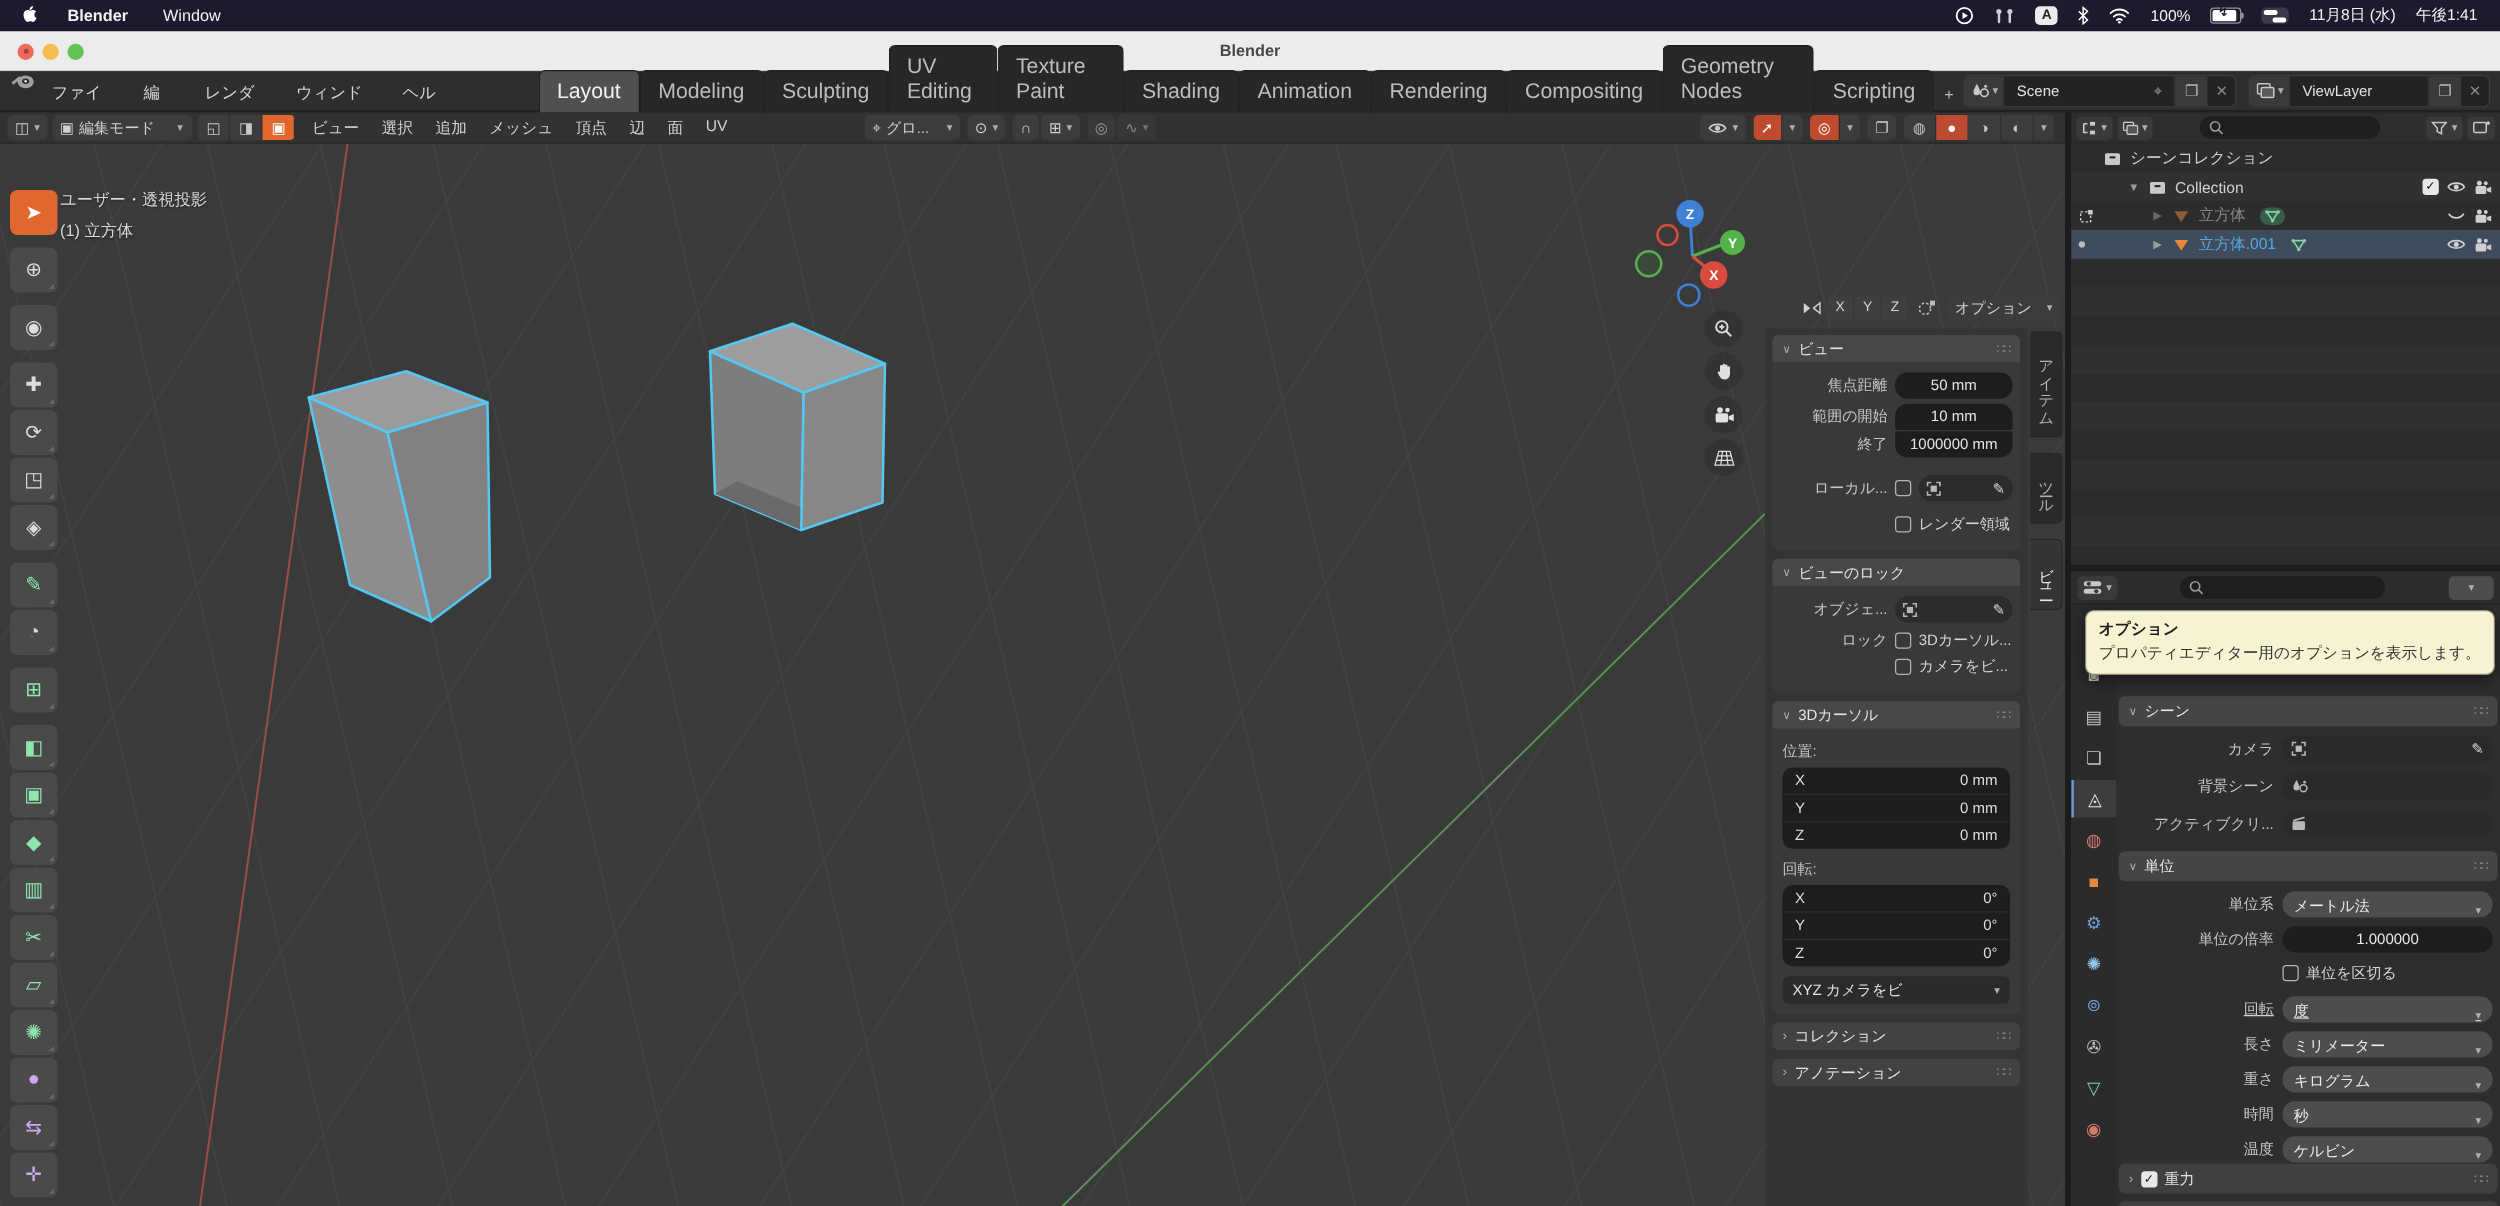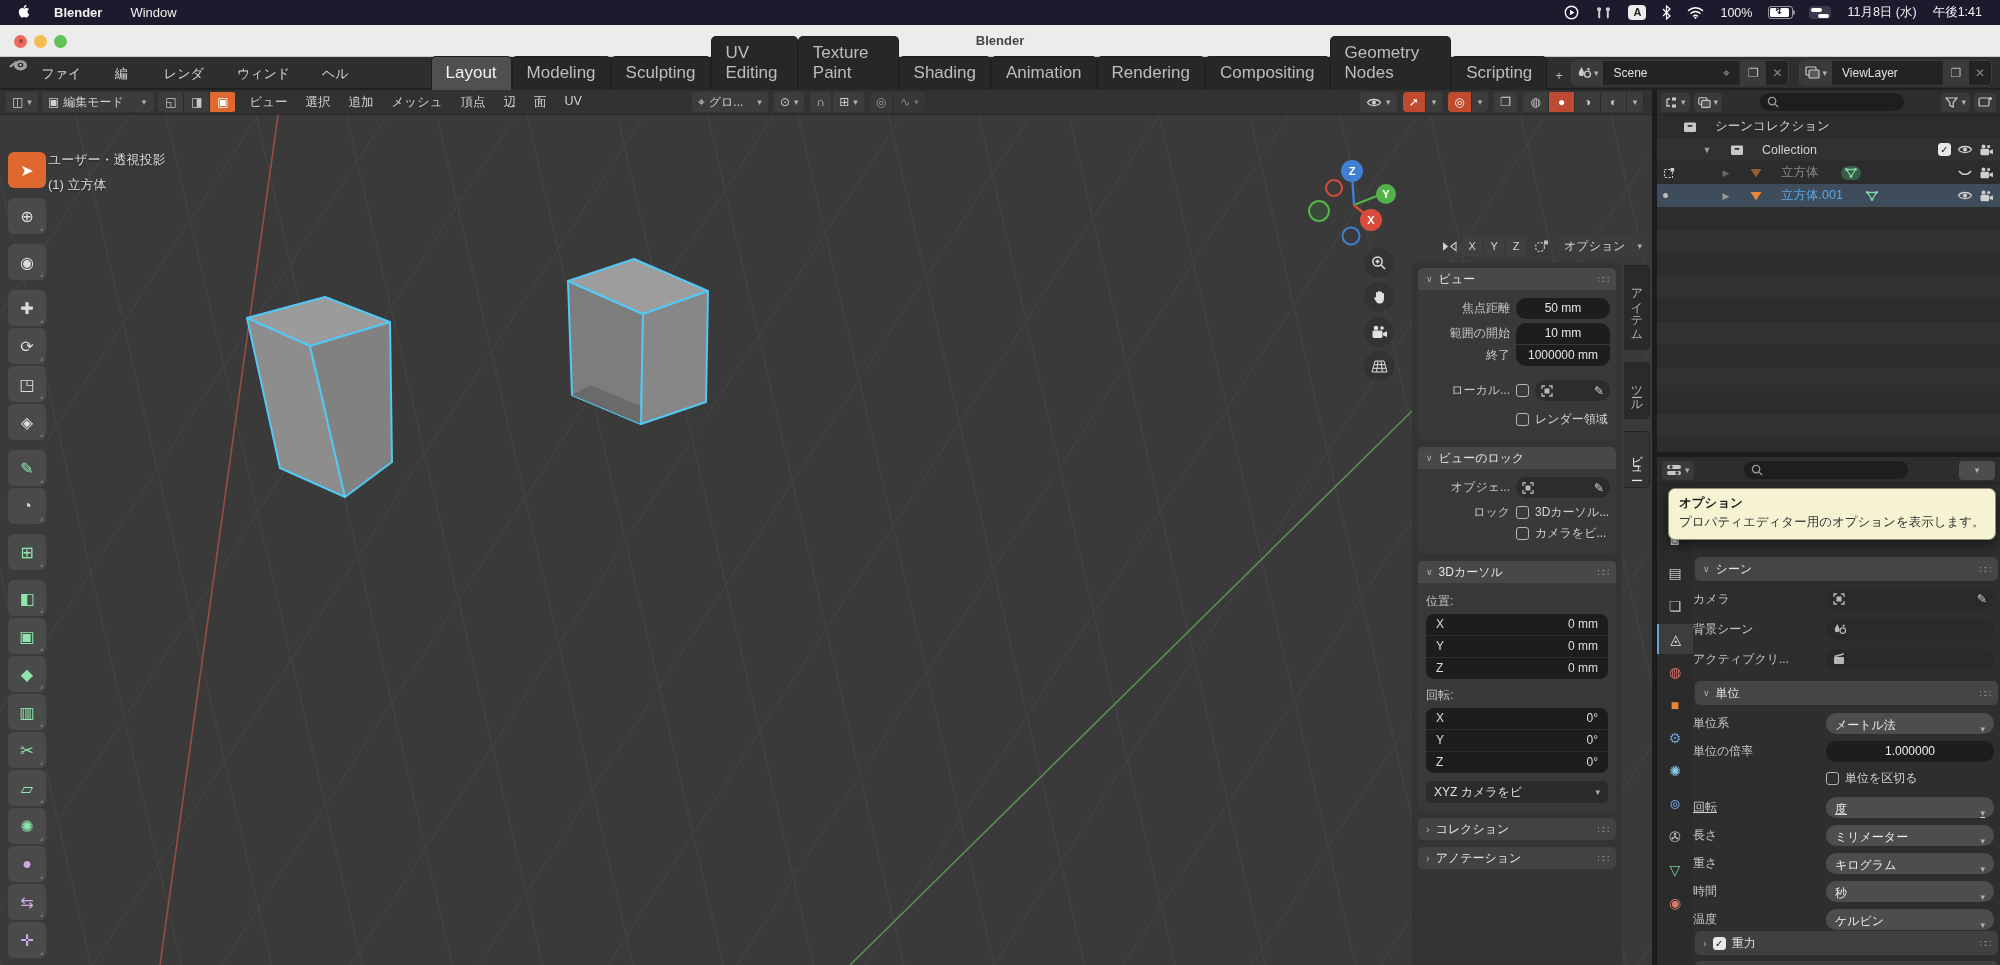"シーンコレクション" .olrow { gap: 18px -> 7px }
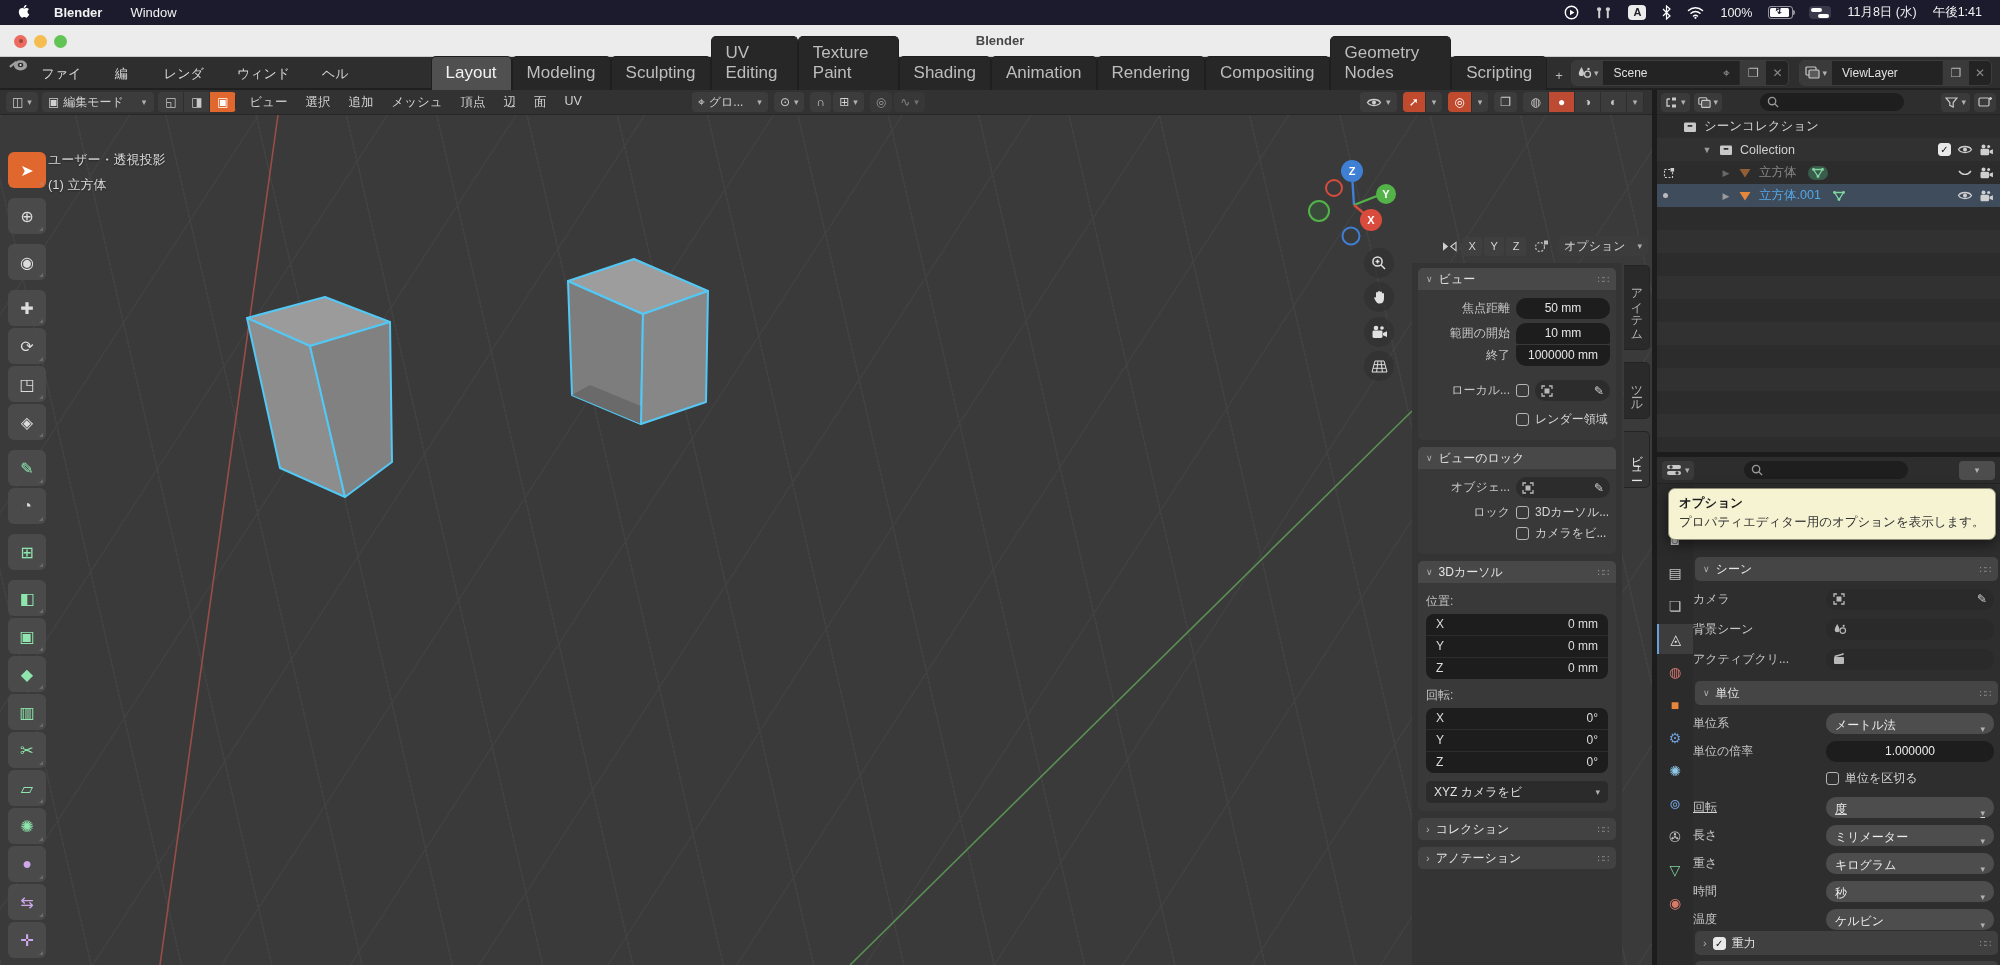"カメラ" .plabel { text-align: none -> right }
